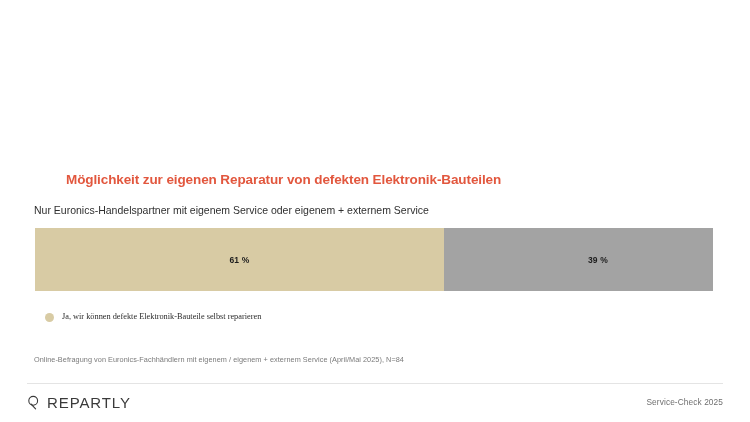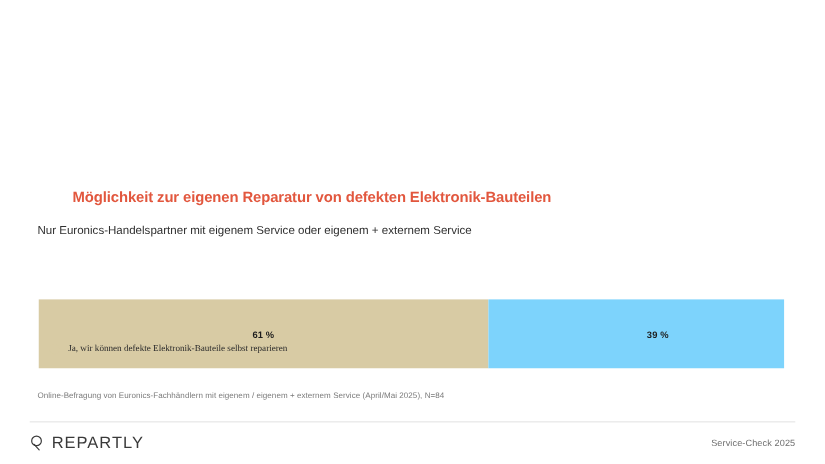"61 %" .bar-wrap { margin-top: 44px -> none }
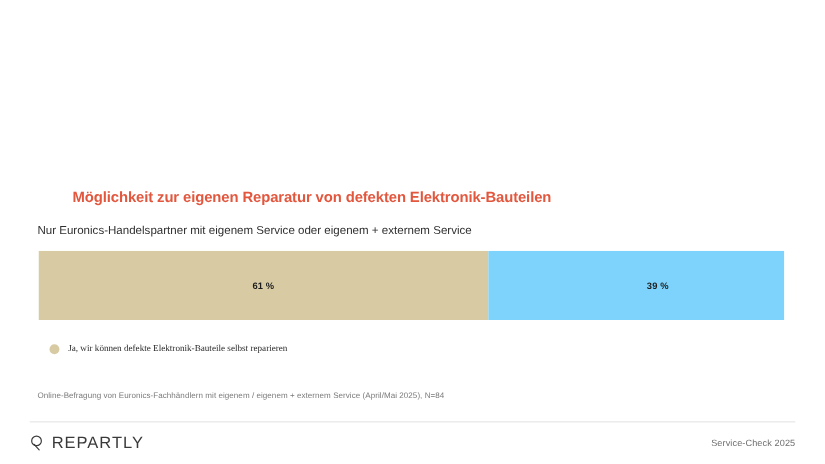"39 %" .seg-no { background: #7dd3fc -> #a3a3a3 }
